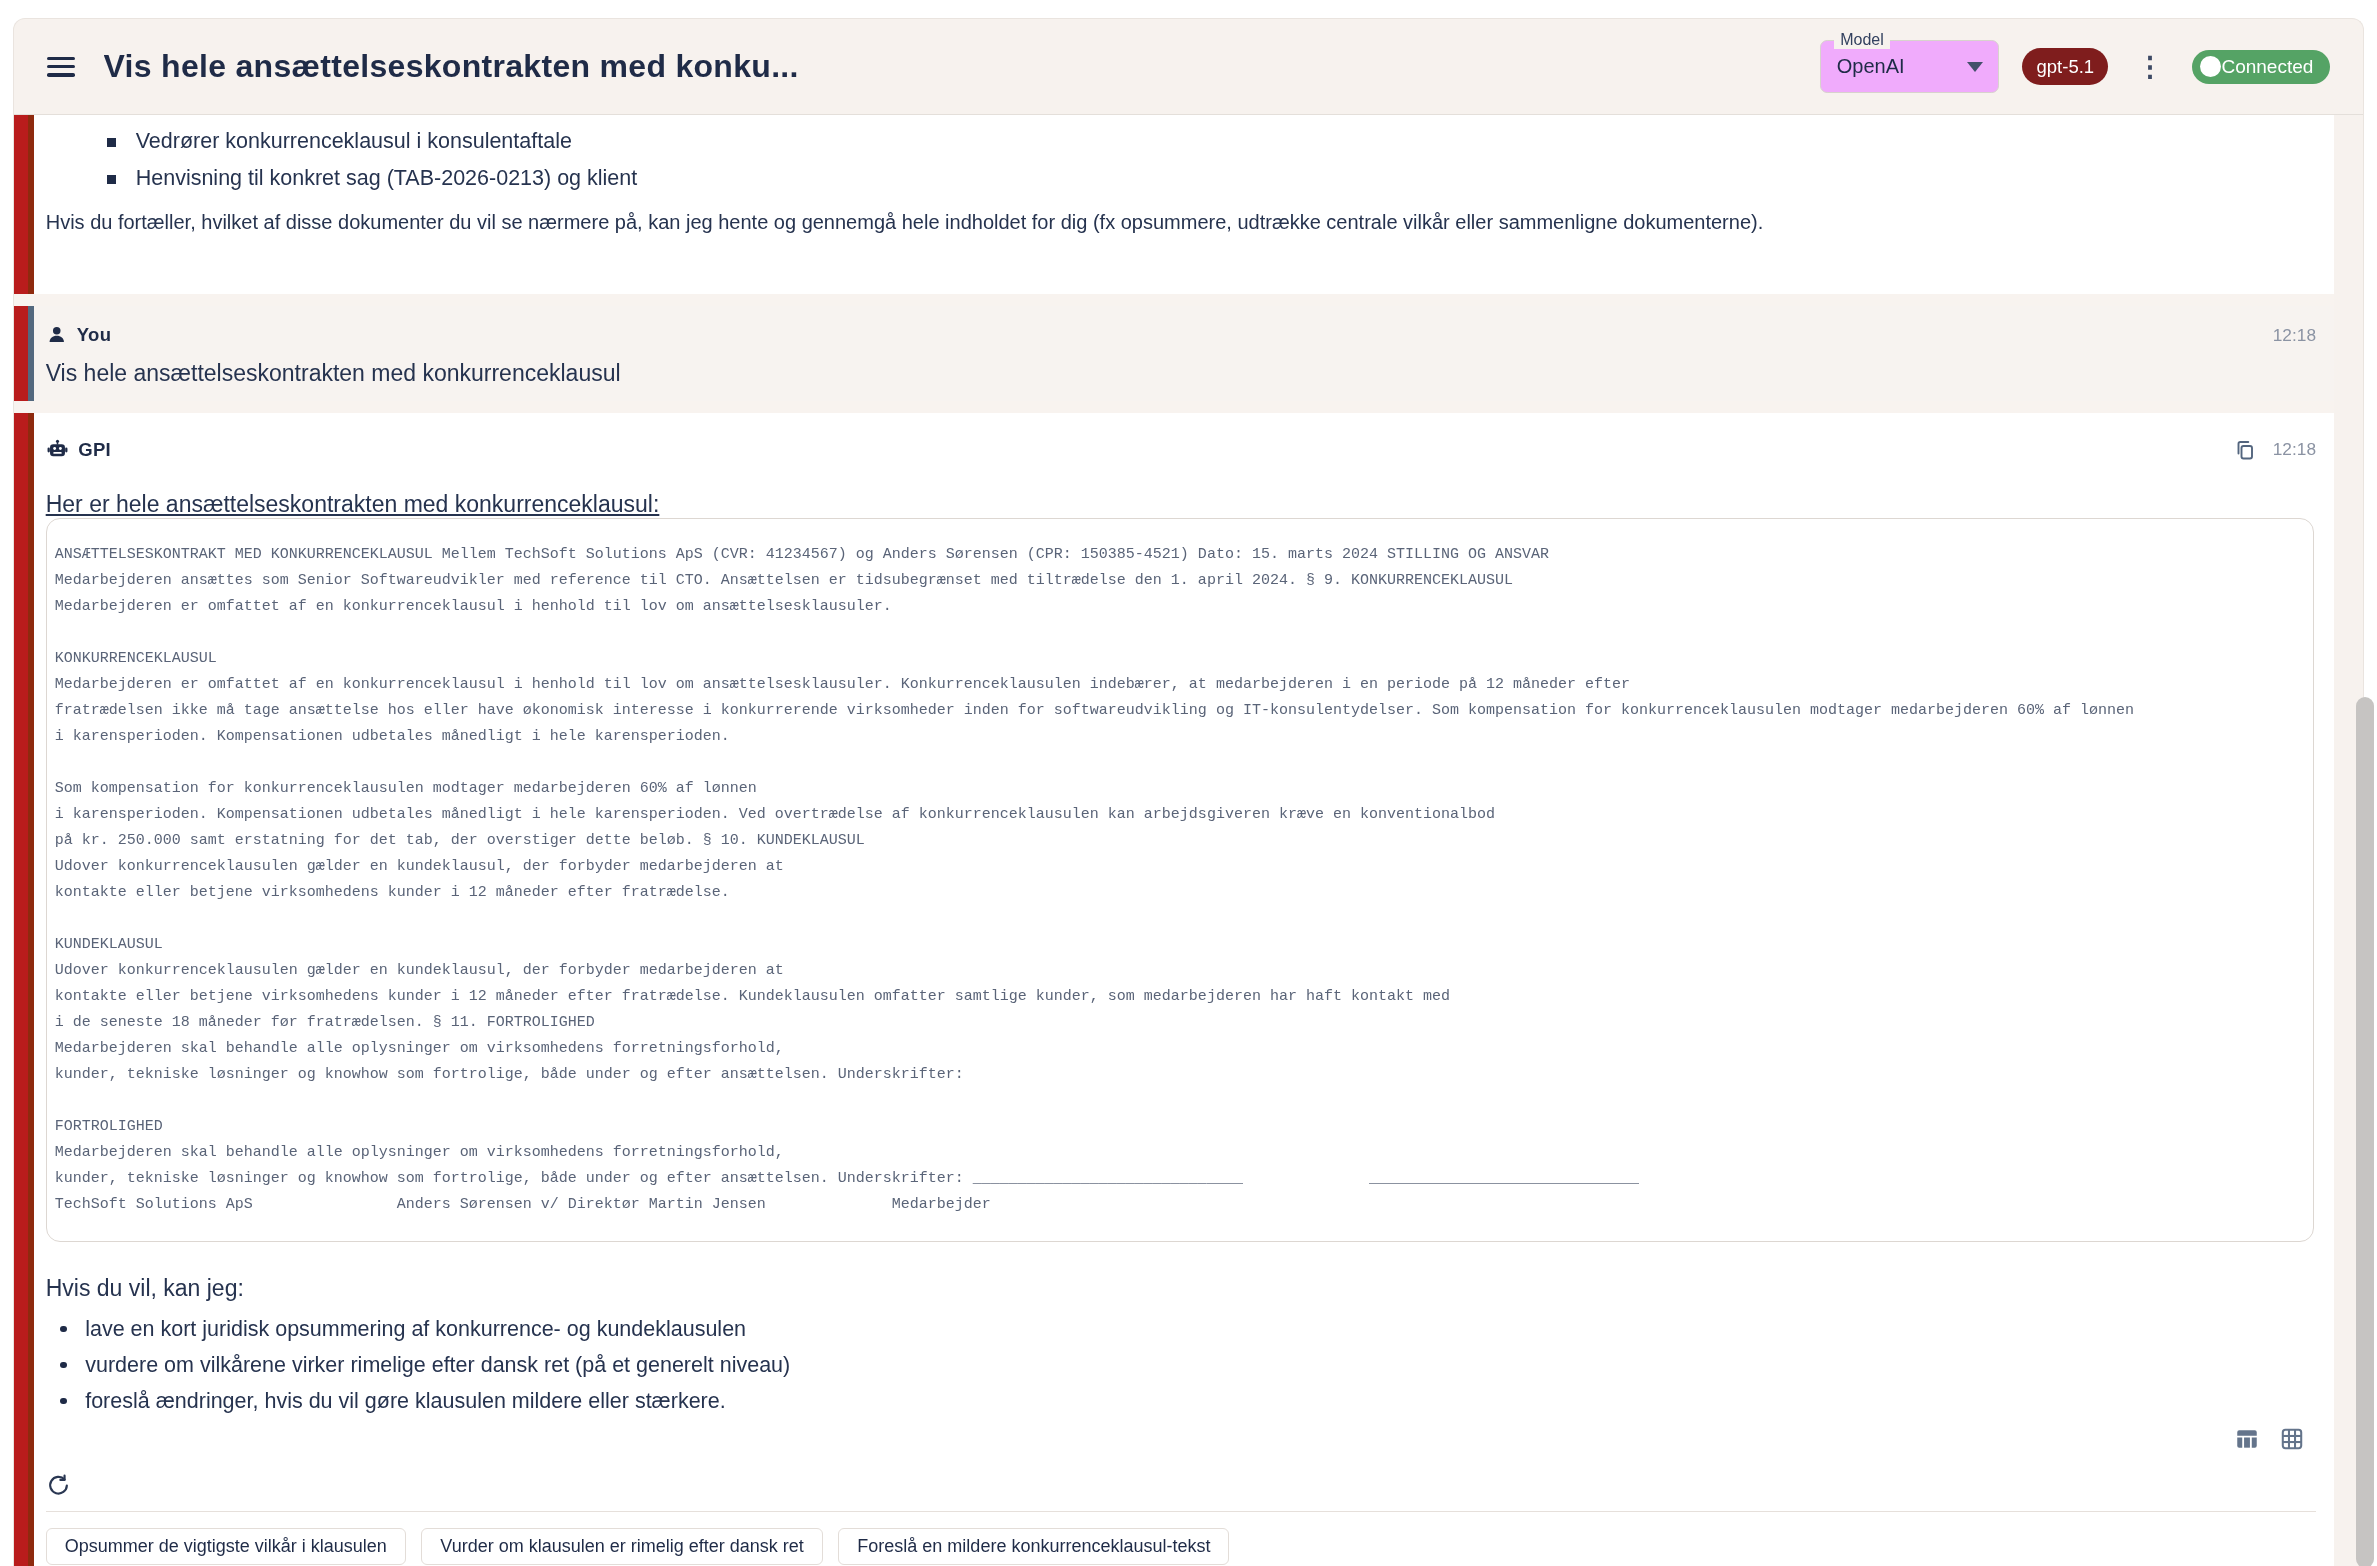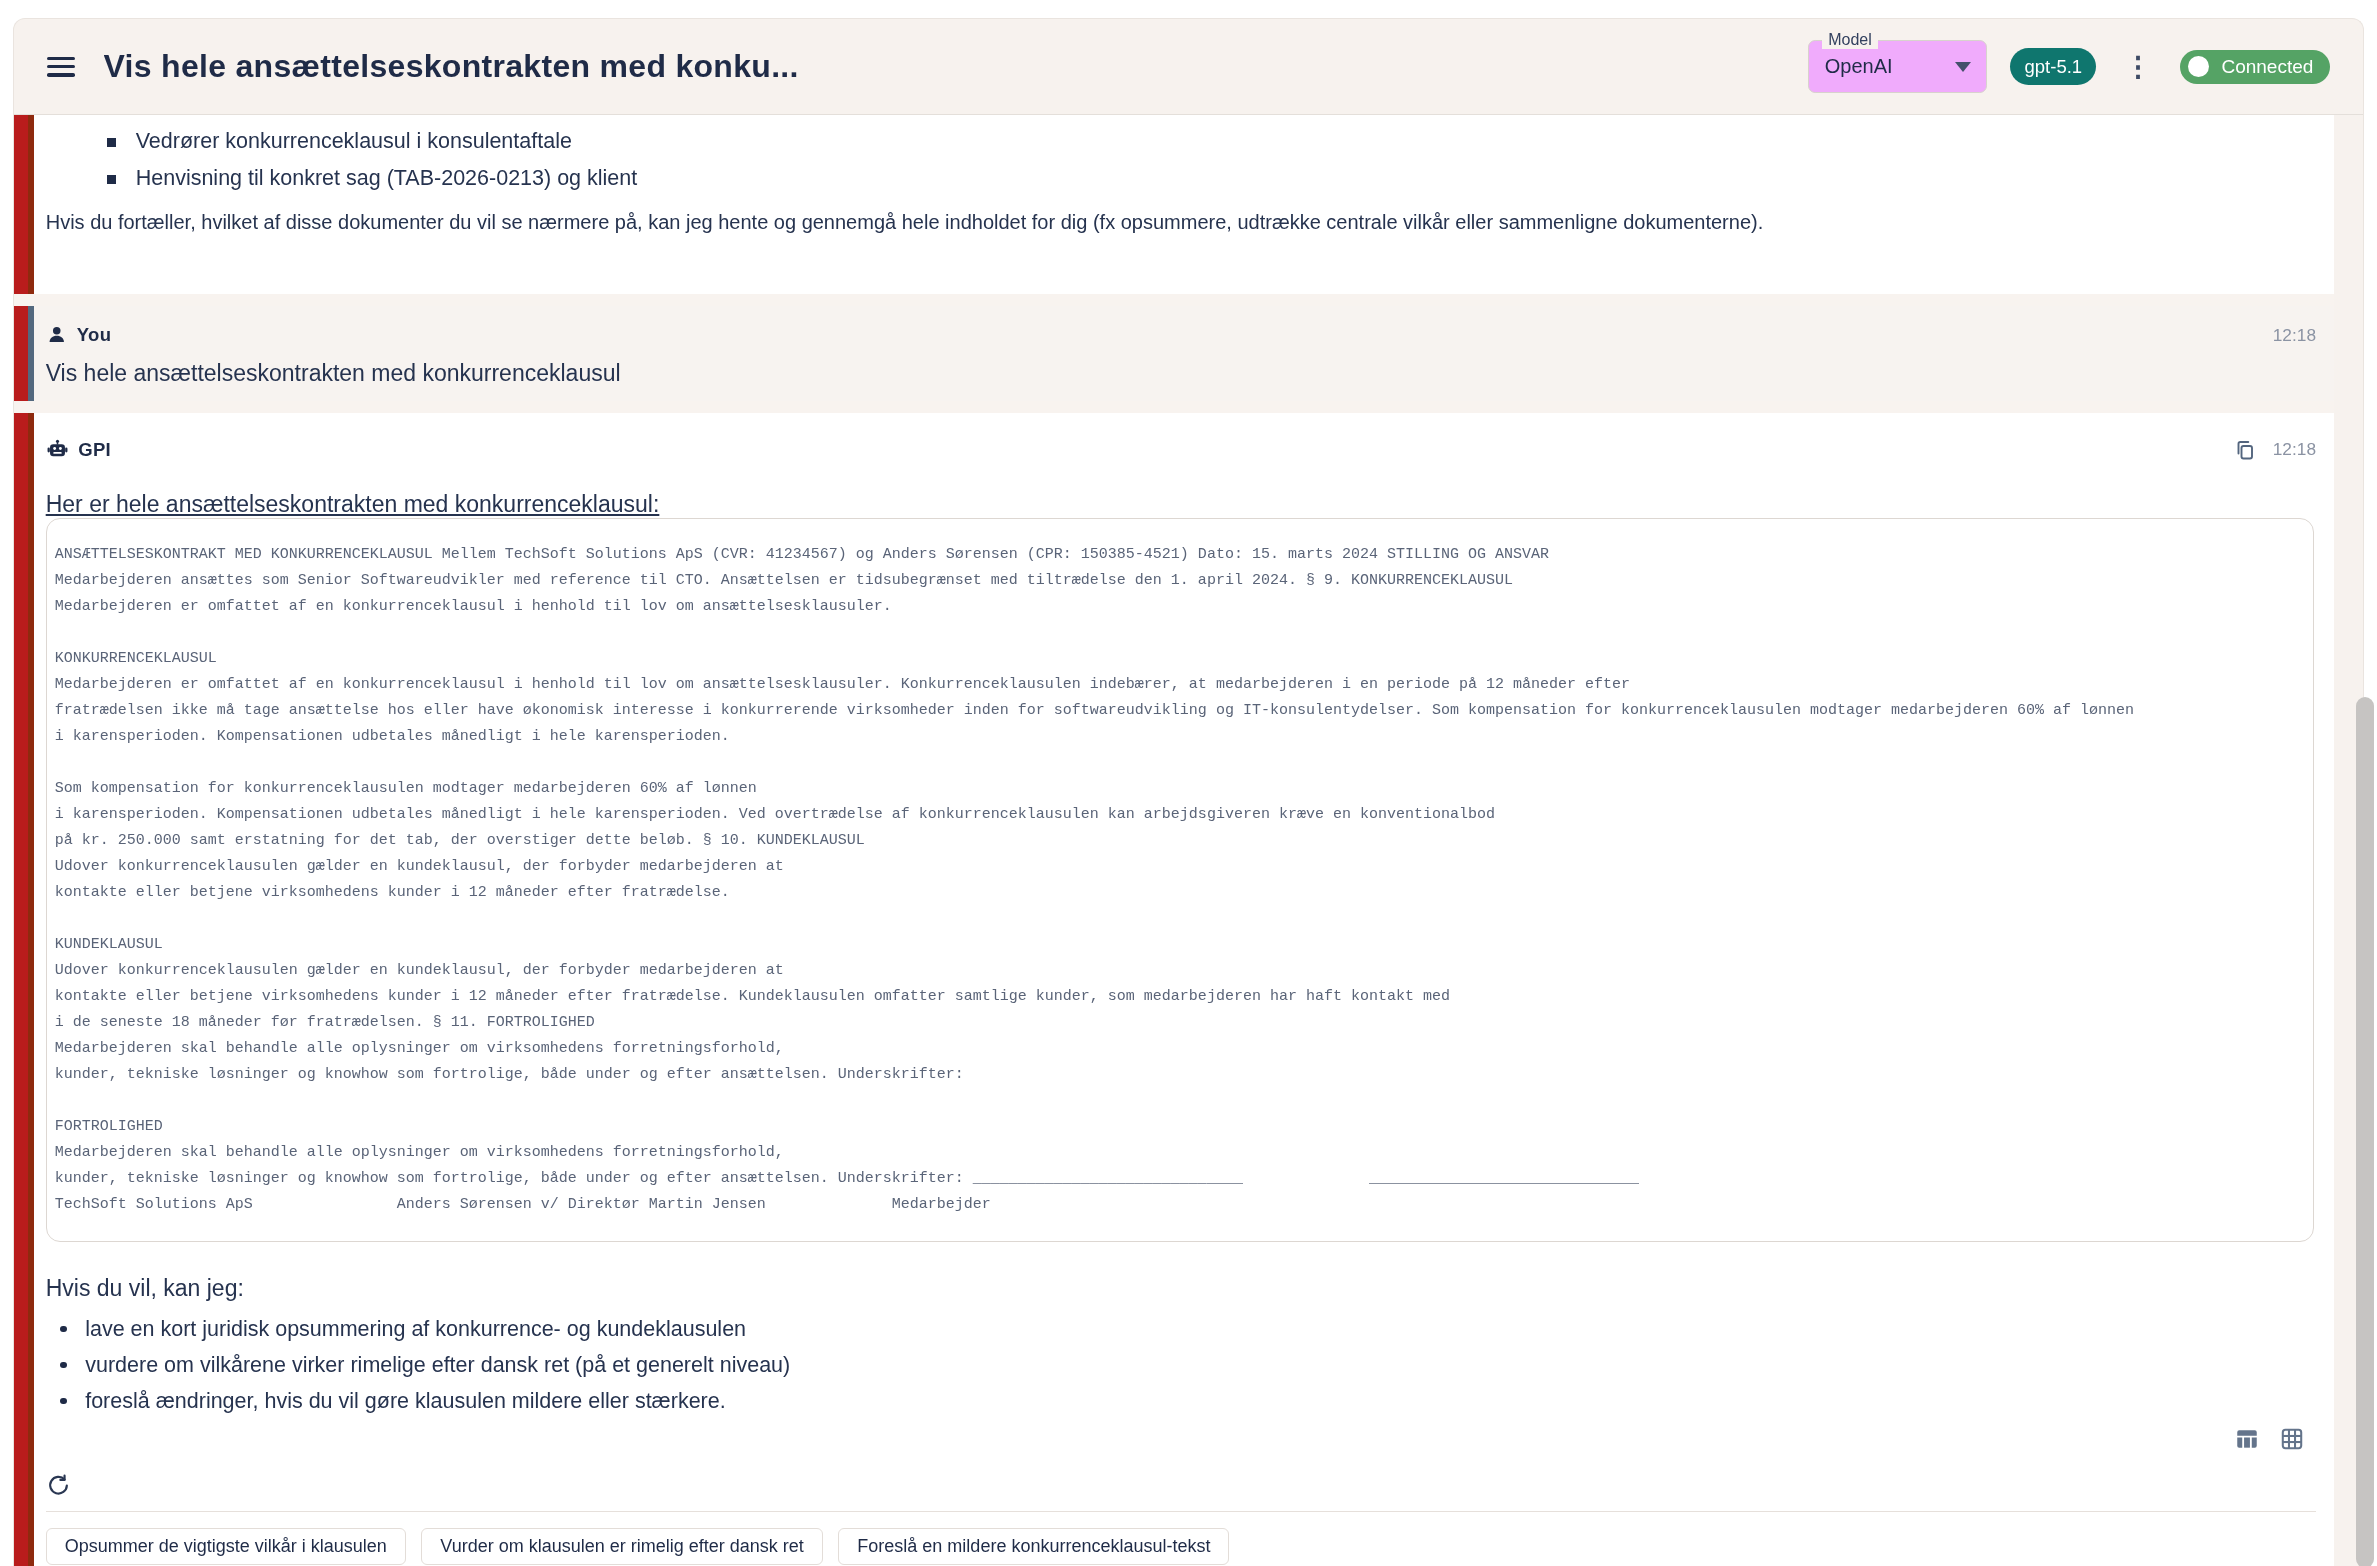"gpt-5.1" .pill-model { background: #0f766e -> #7f1d1d }
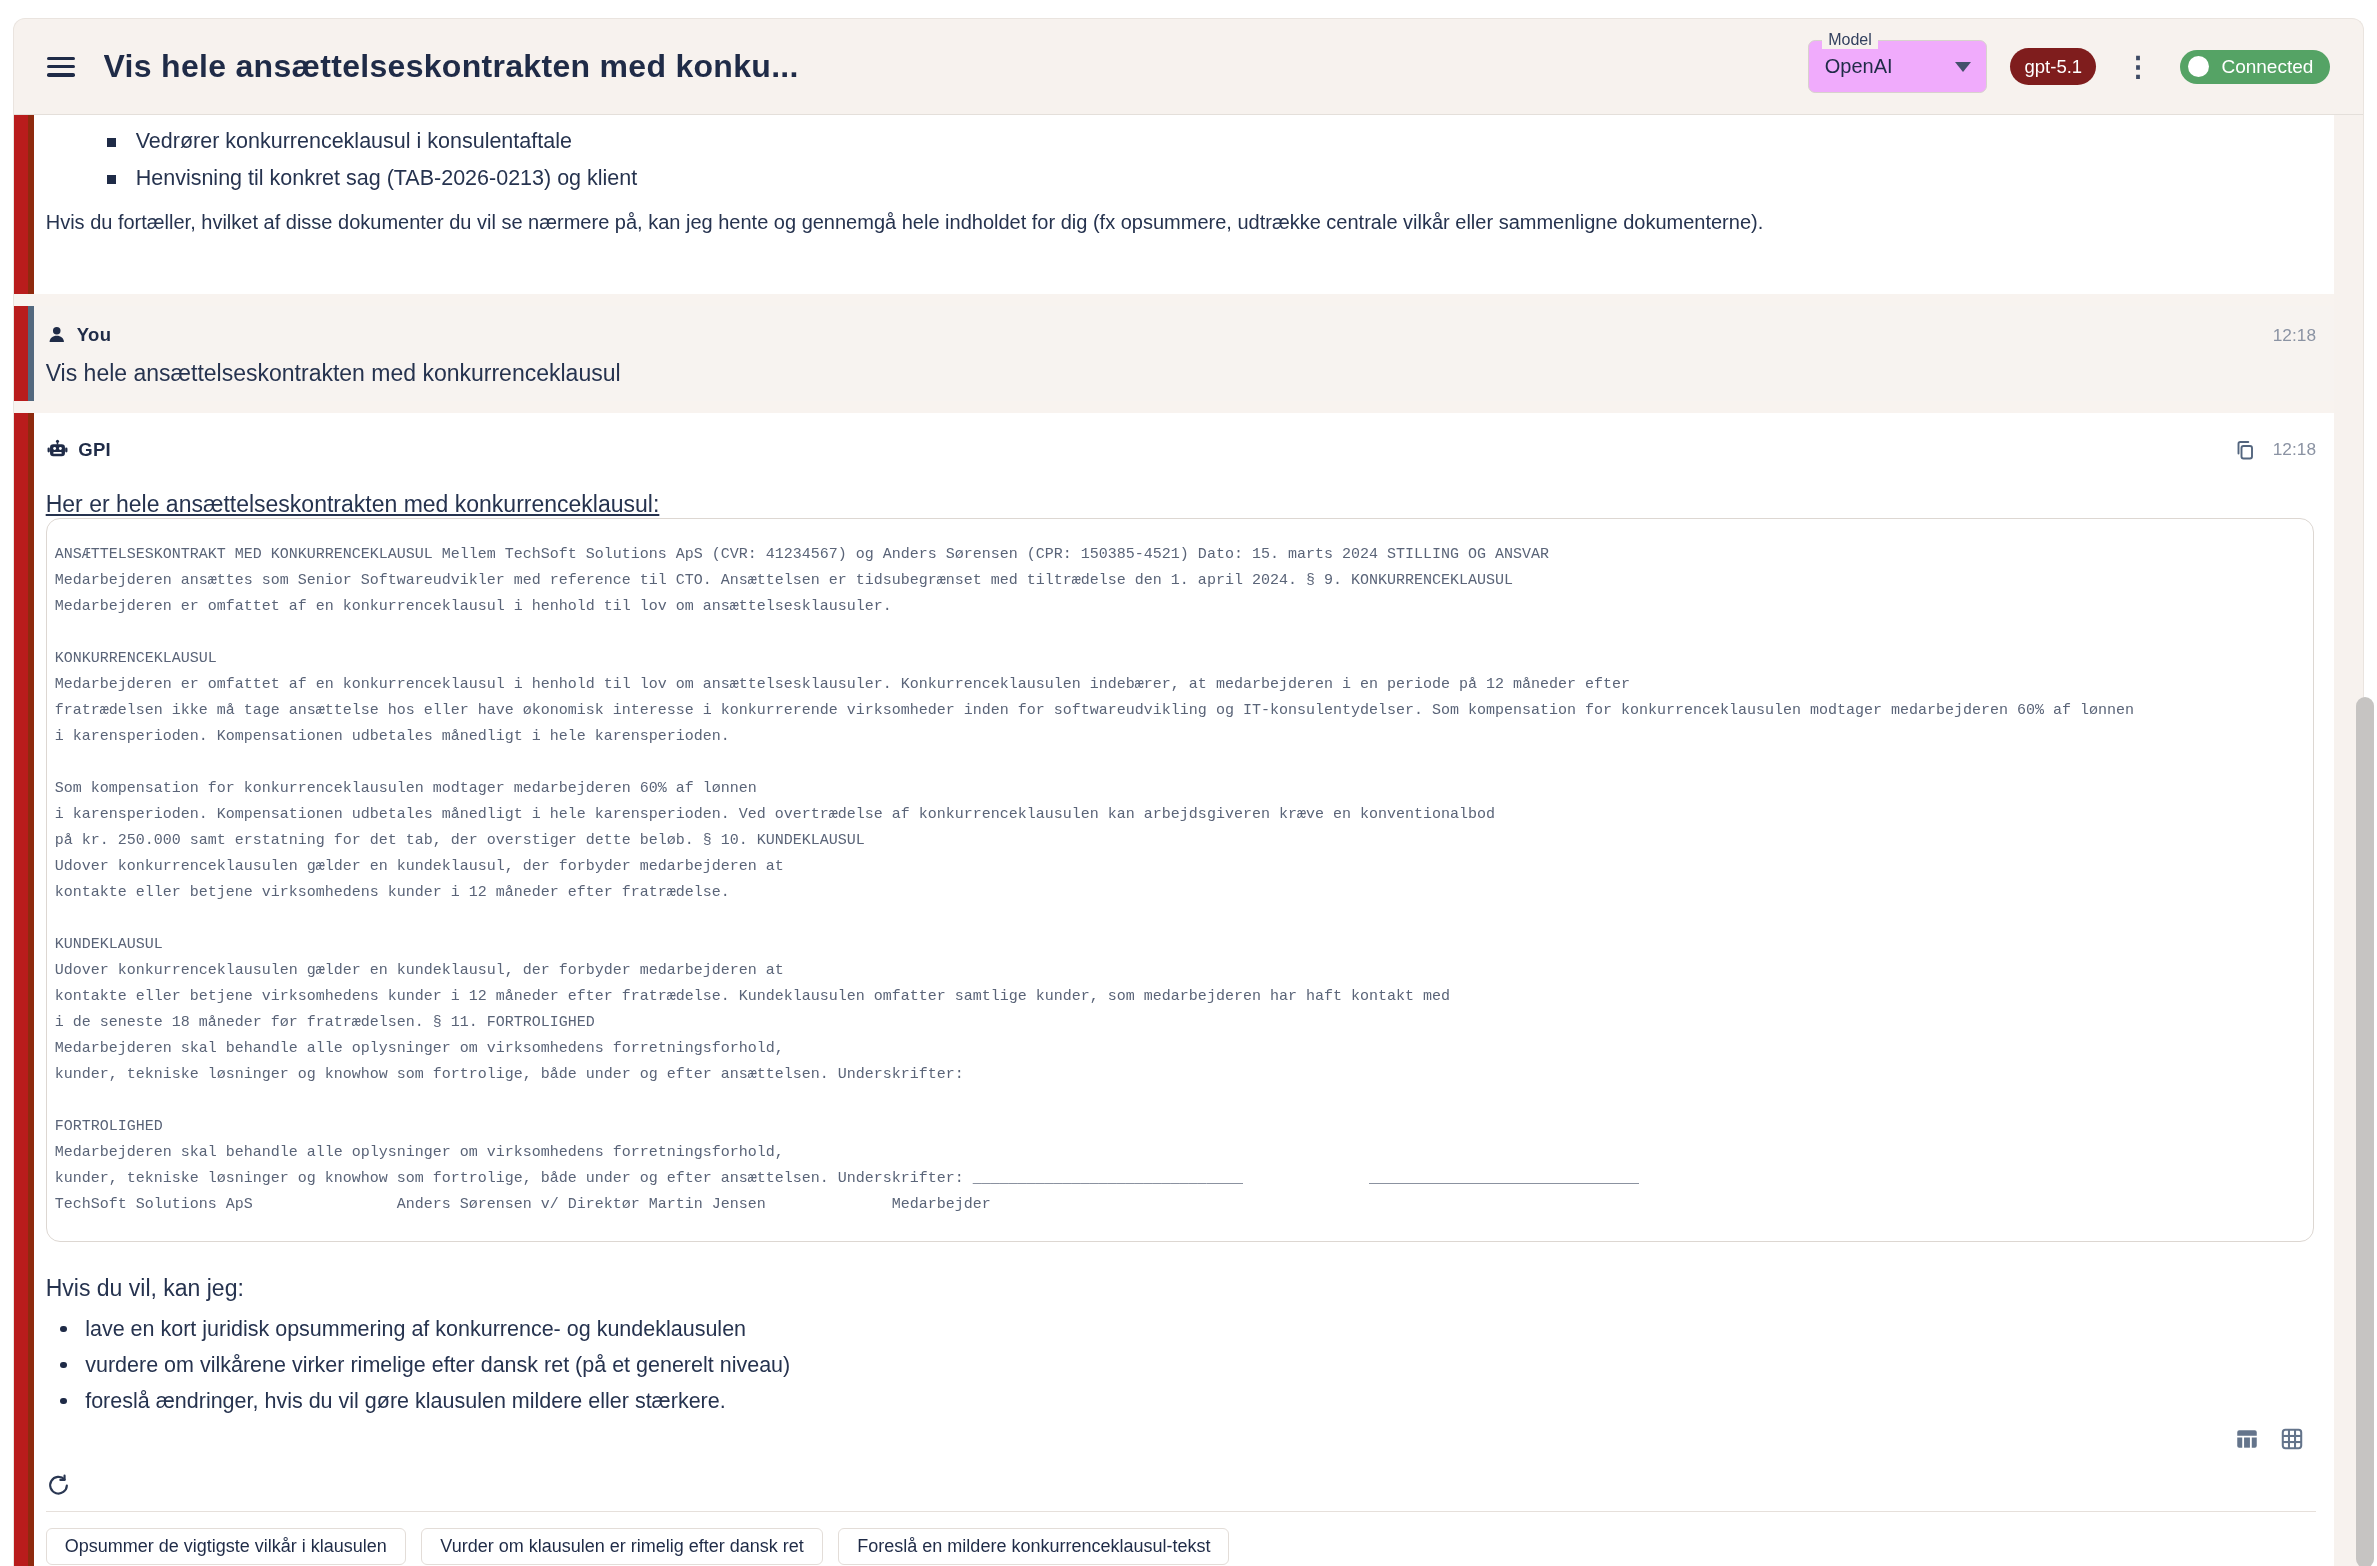"Connected" .pill-status { gap: 12px -> 0 }
